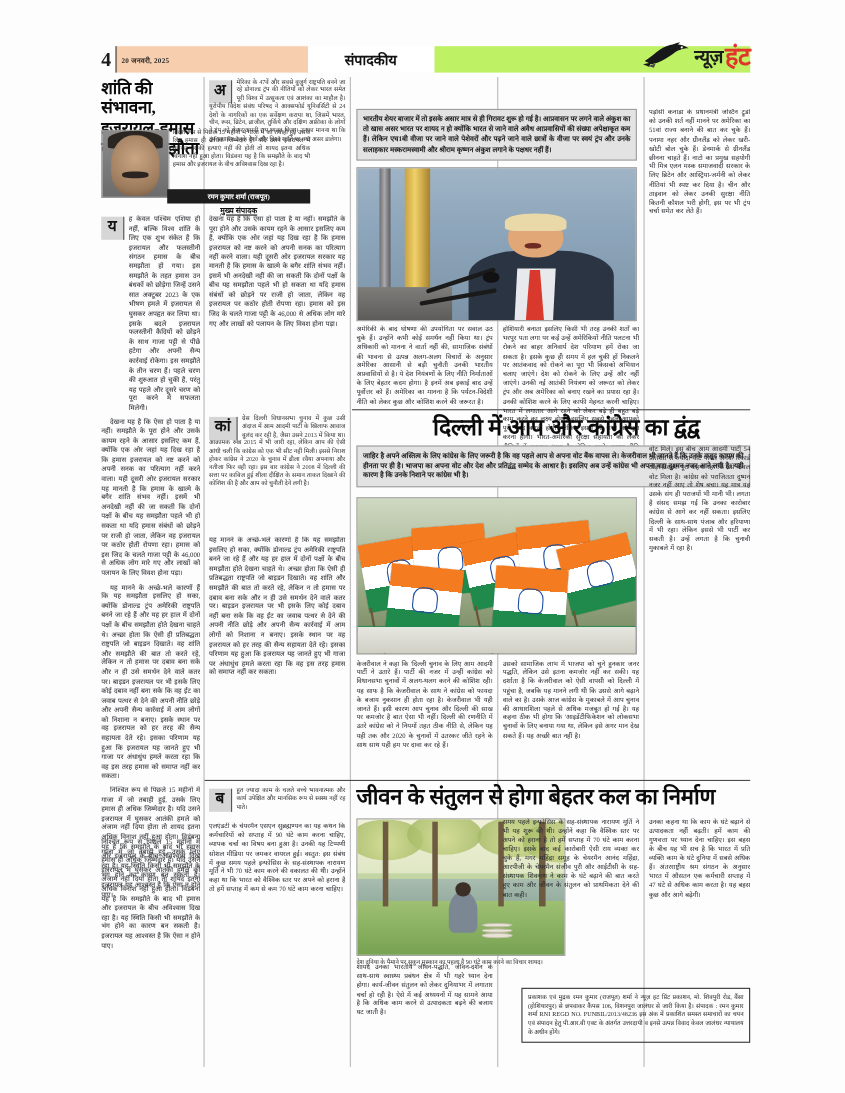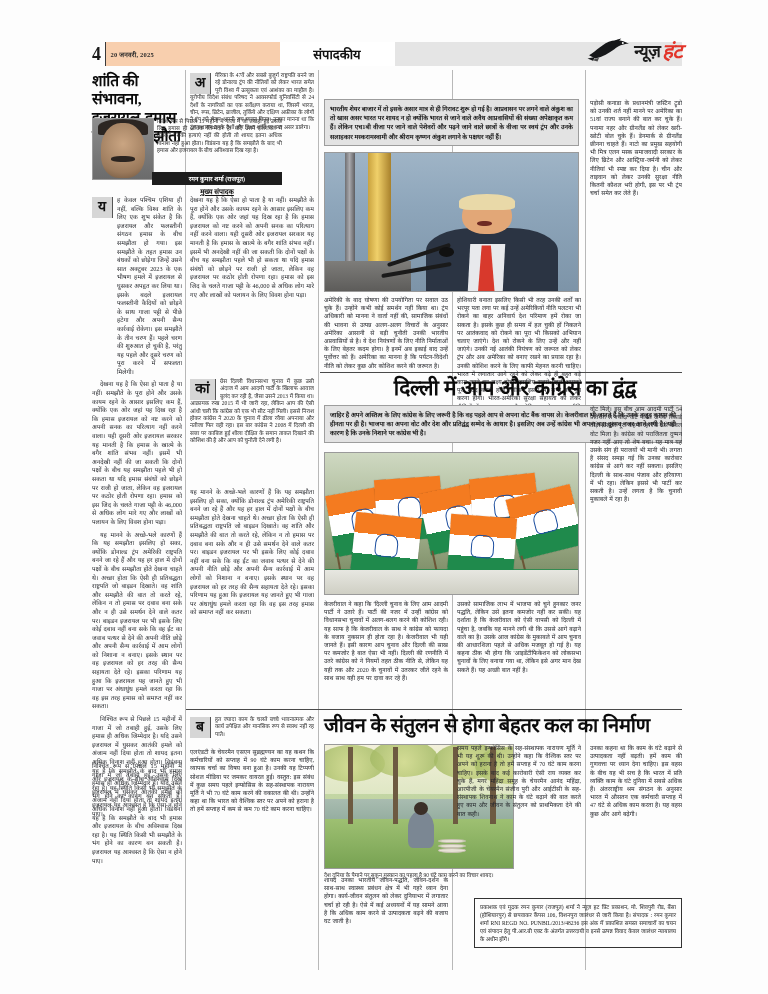"न्यूज़" .band-right { background: #e5e5e5 -> #bef264 }
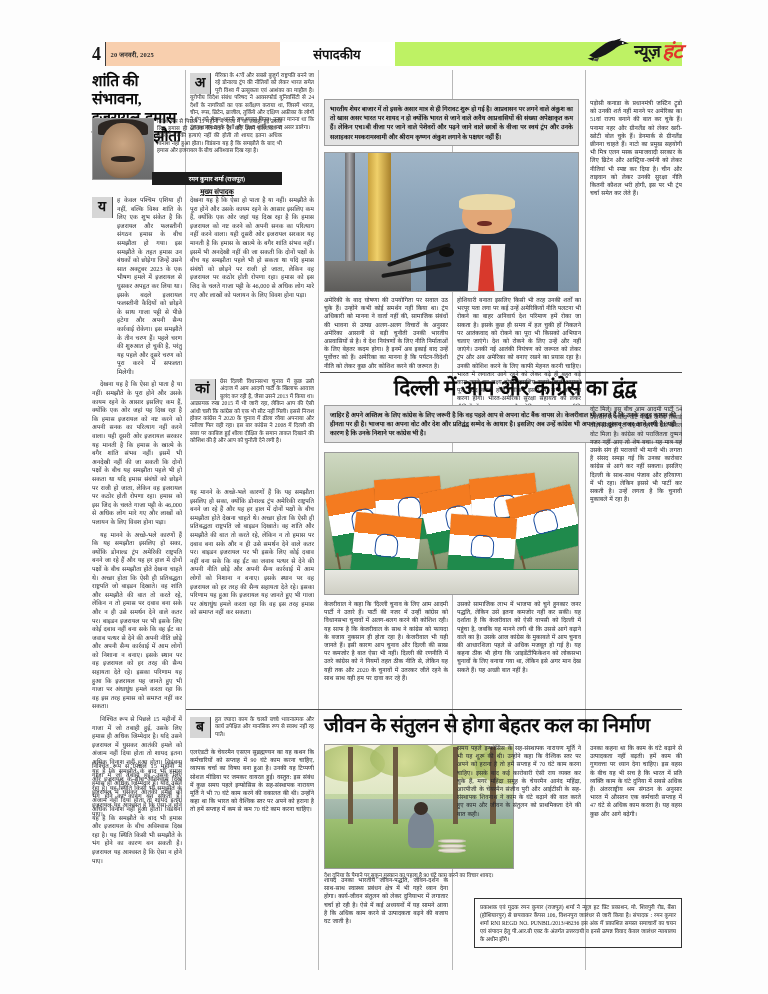"हंट" .logo-word2 { font-size: 20px -> 23px; font-style: italic -> none }
